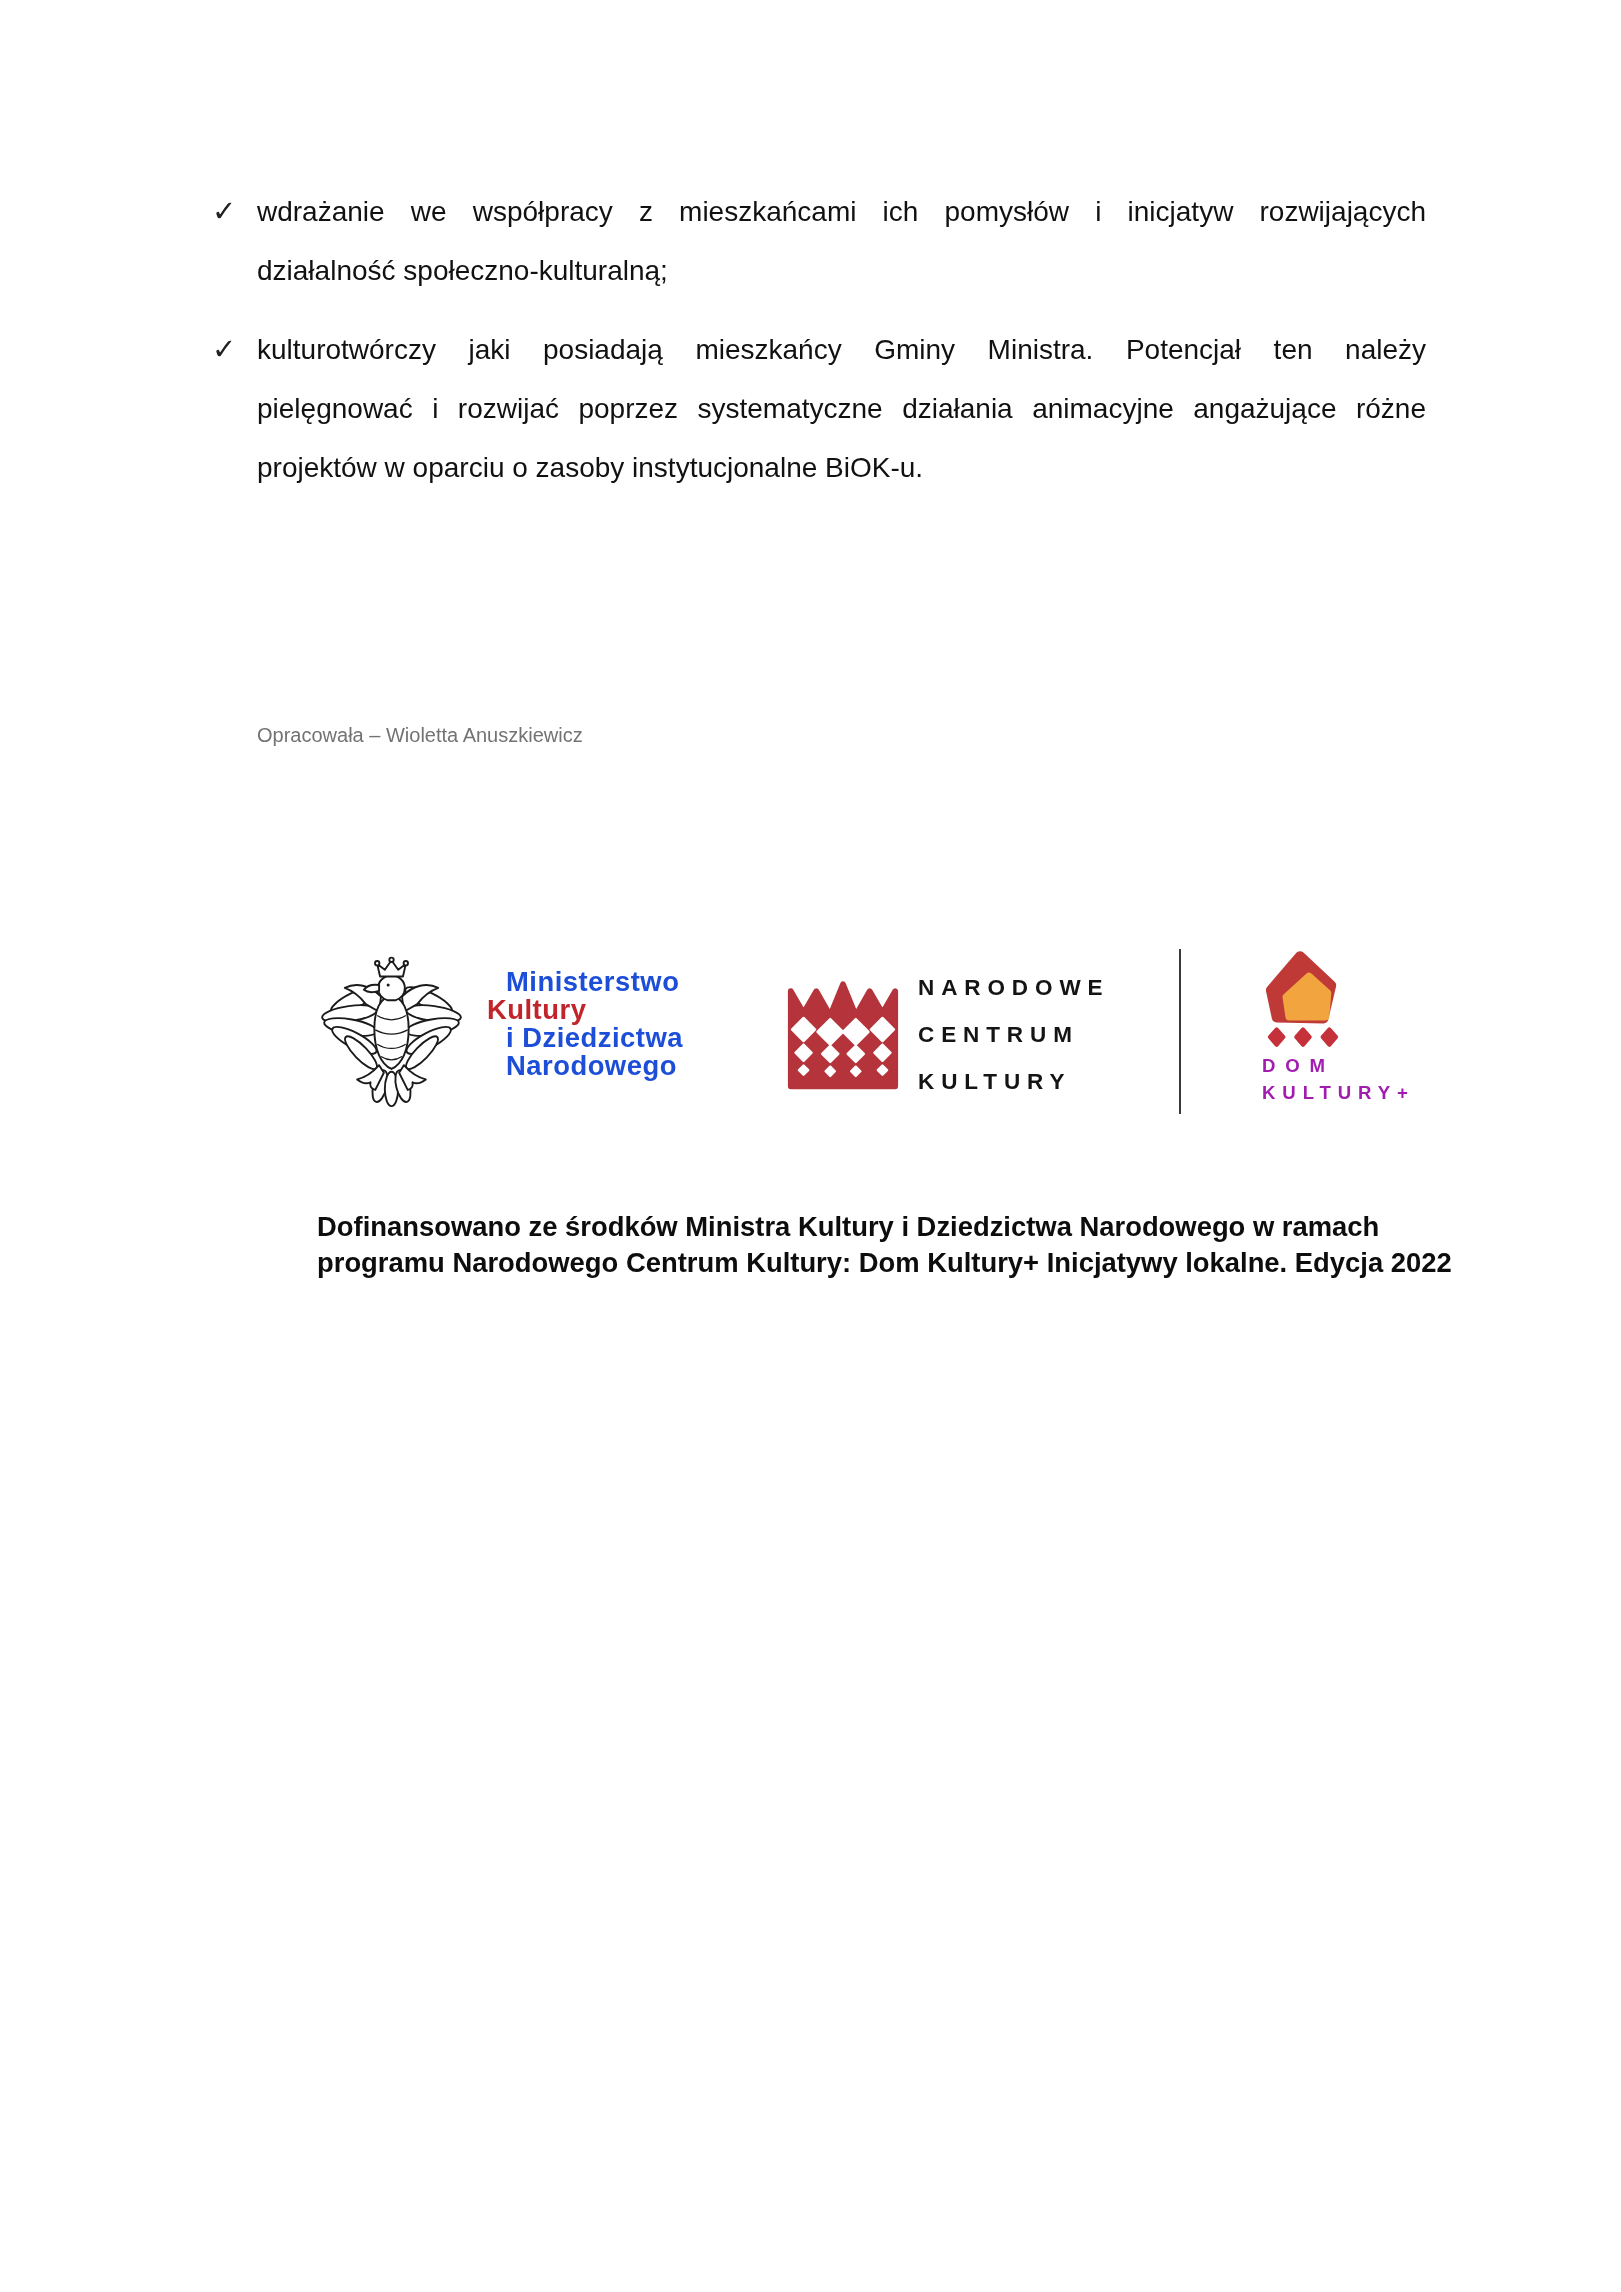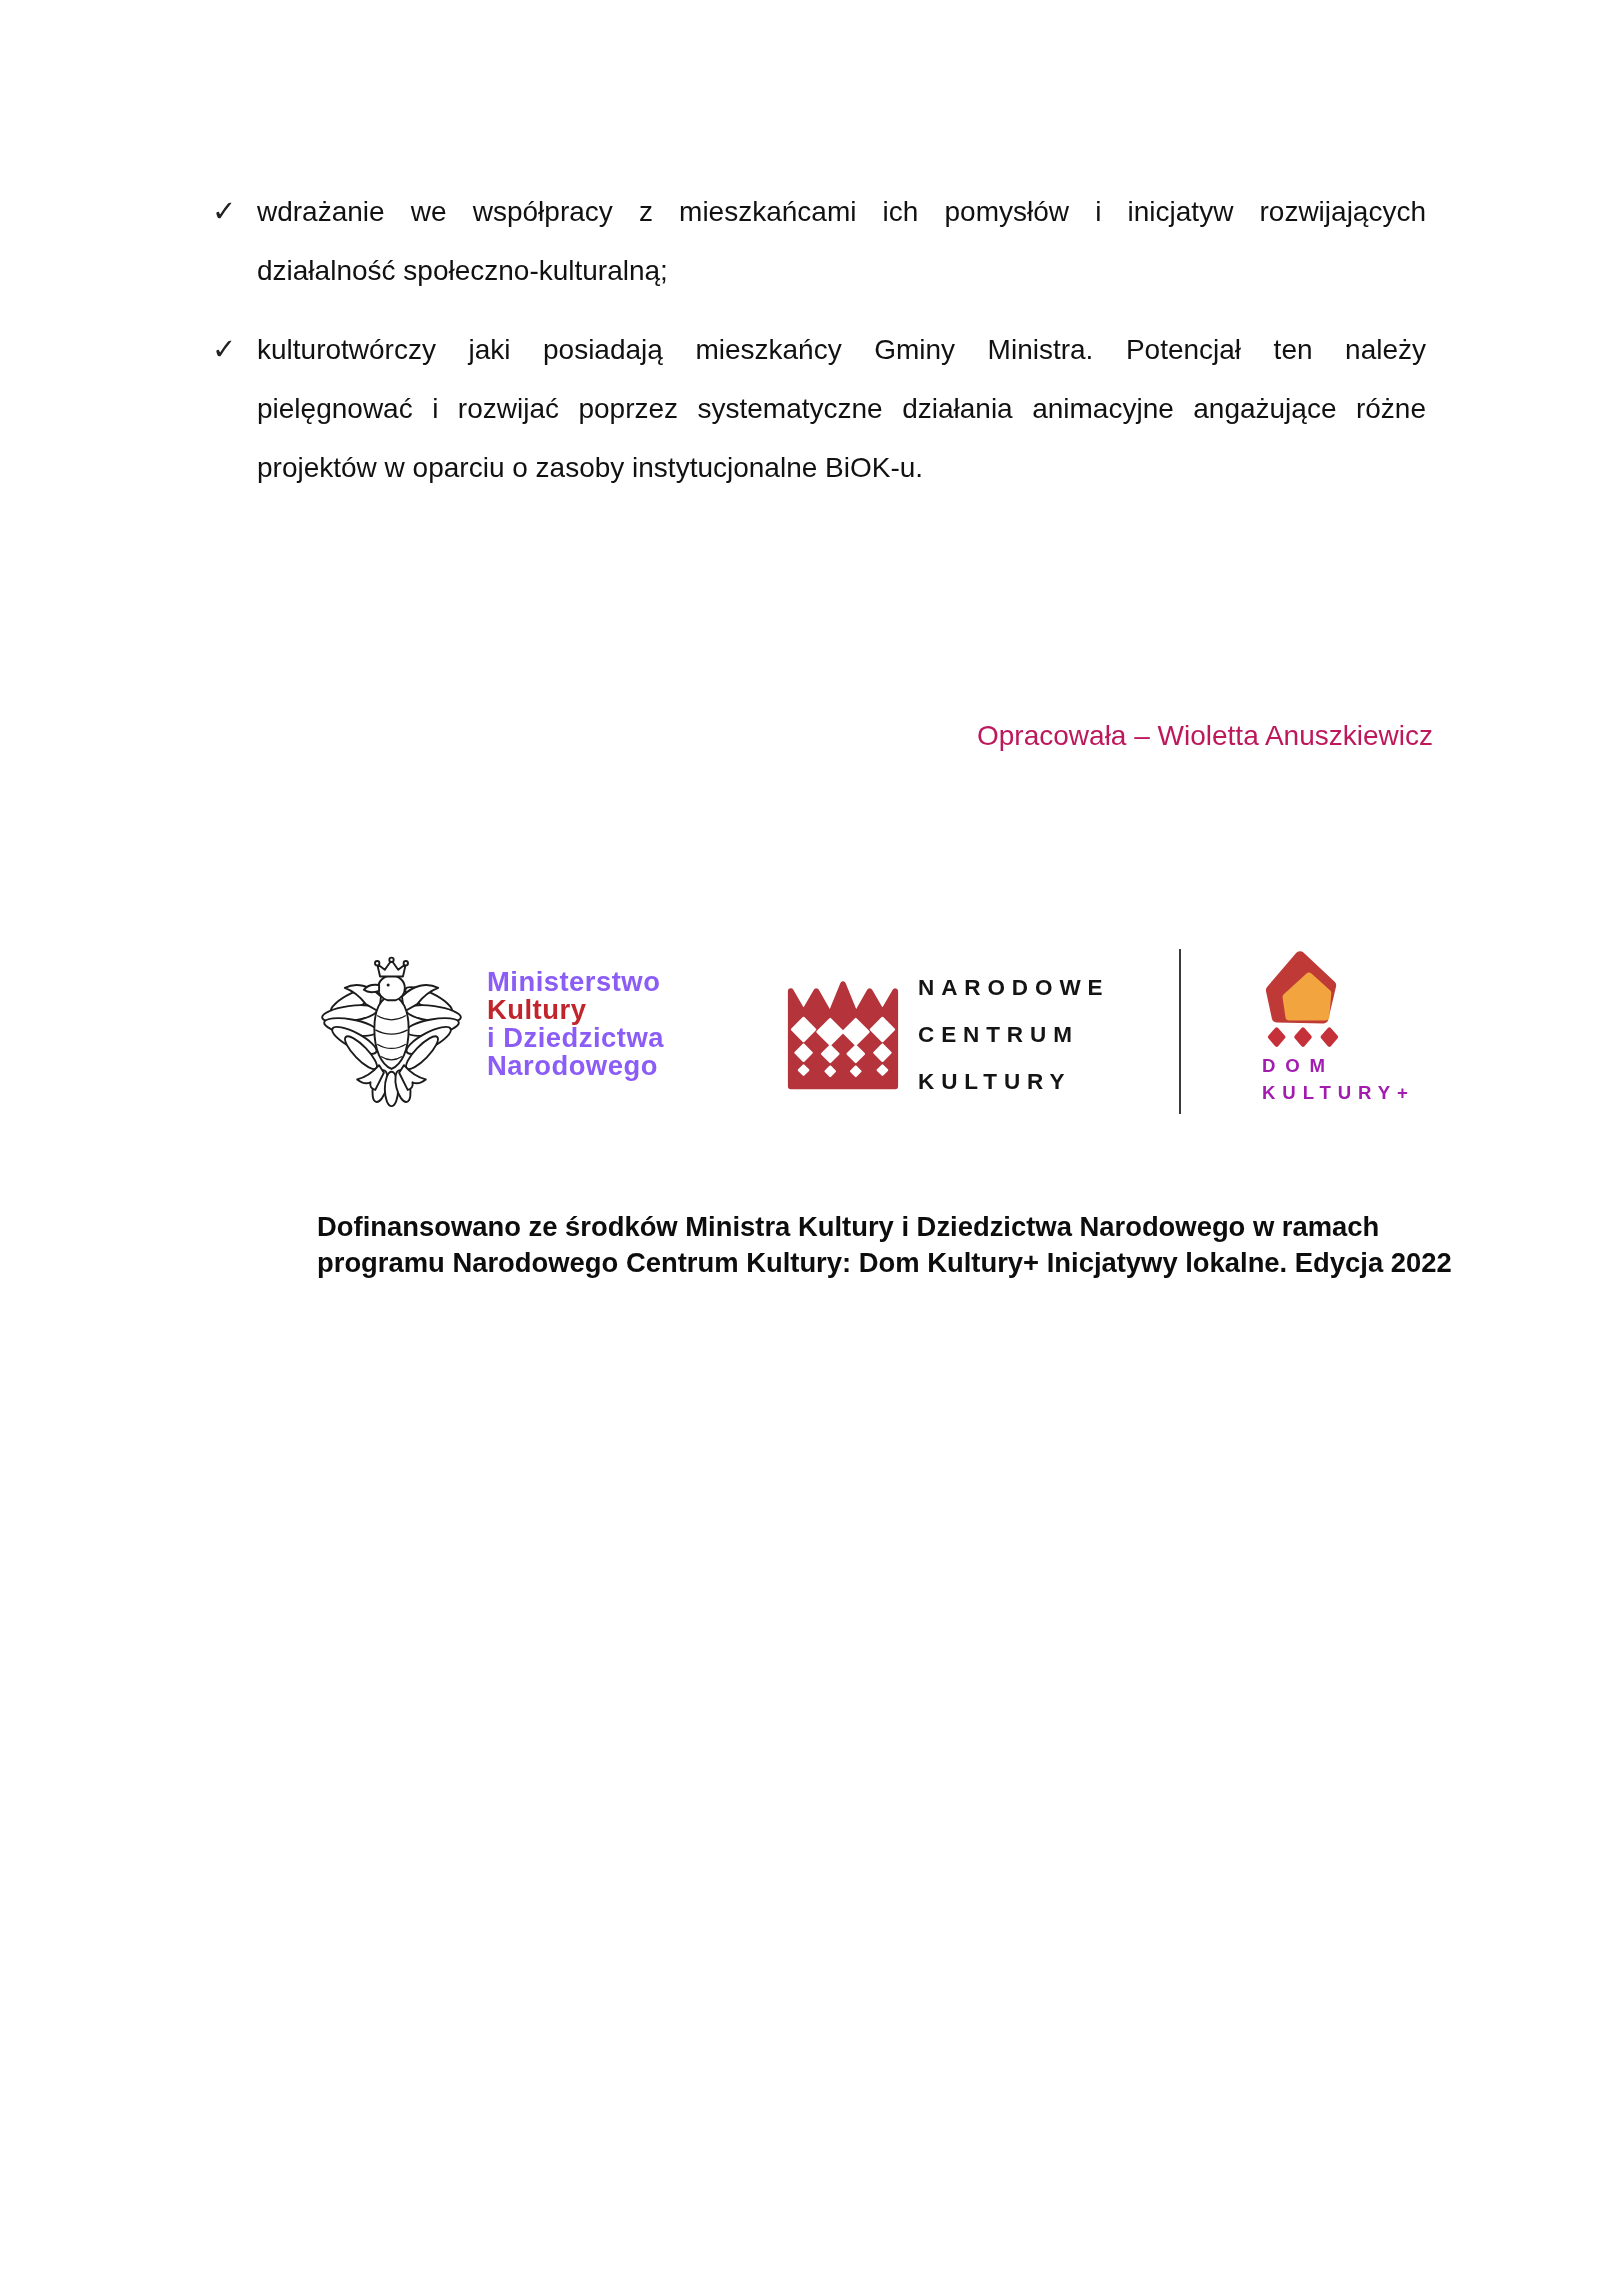"Opracowała – Wioletta Anuszkiewicz" .attribution { color: #be185d -> #737373; font-size: 28px -> 20px; text-align: right -> none }
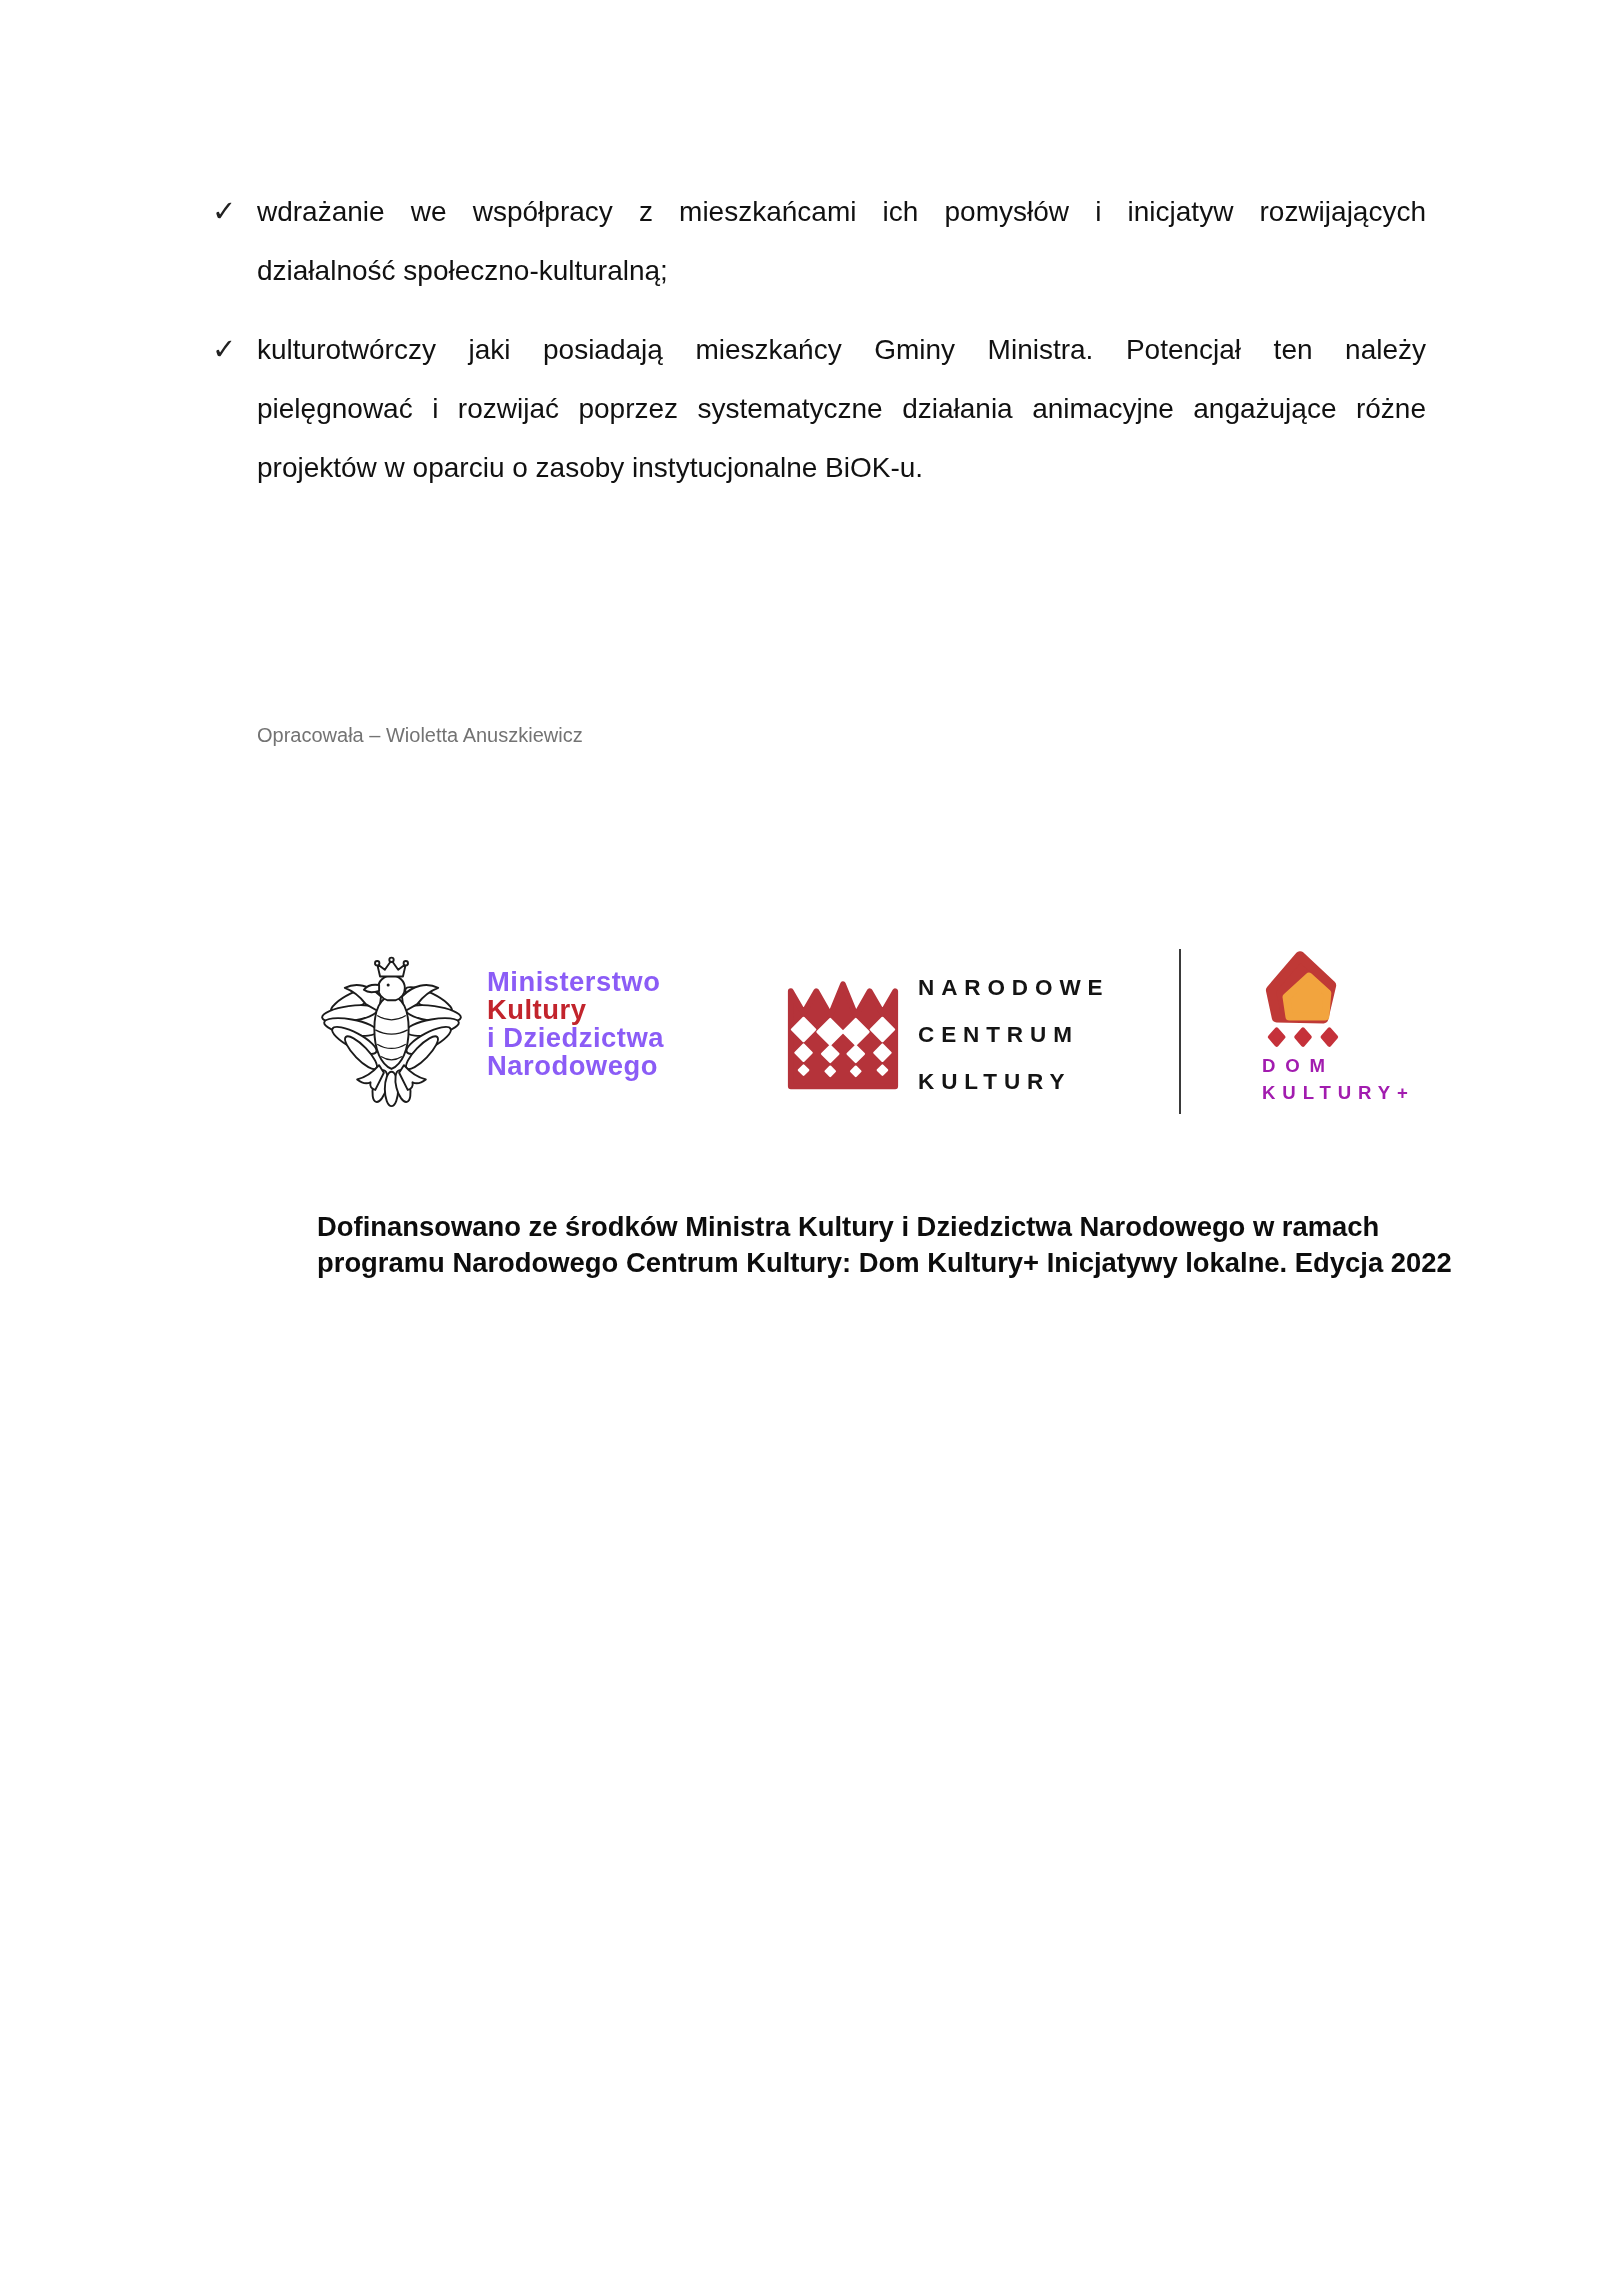"Ministerstwo" .ministry-text .gray { color: #8b5cf6 -> #1d4ed8; margin-left: none -> 19px }
